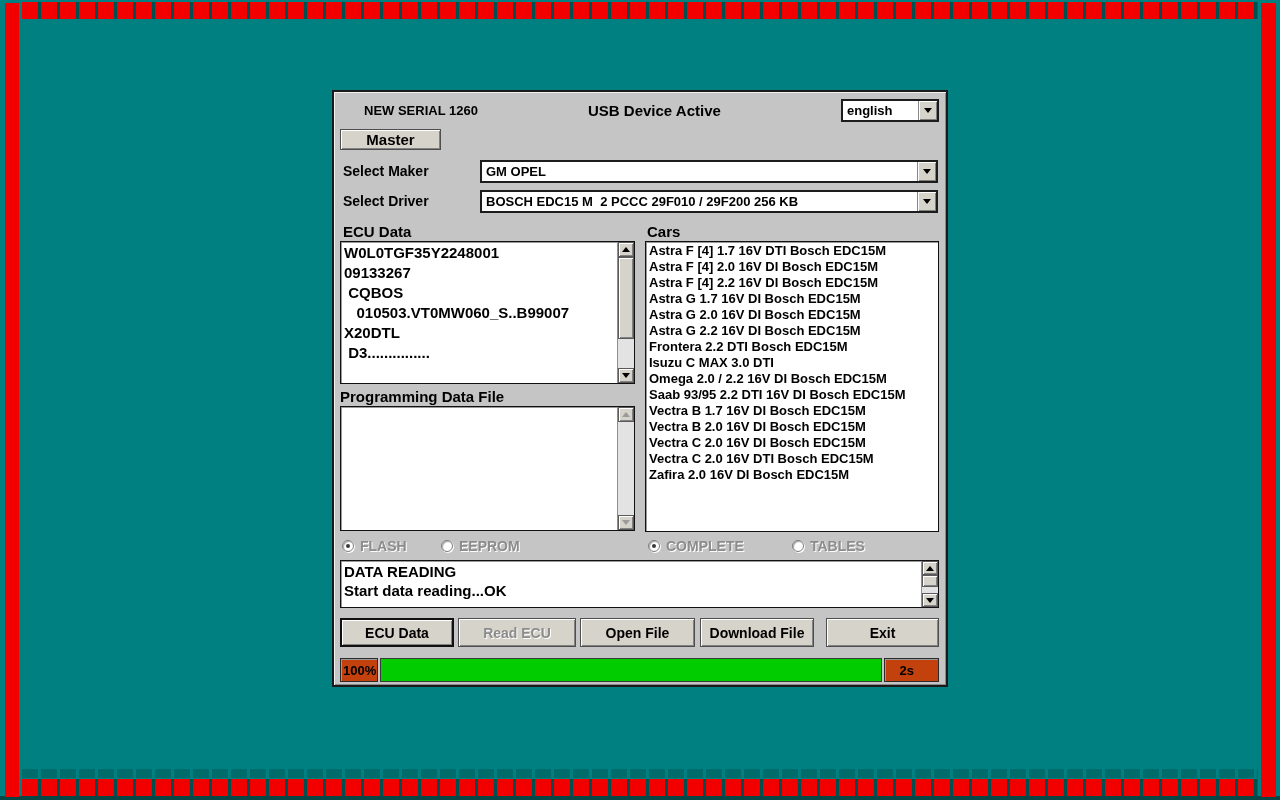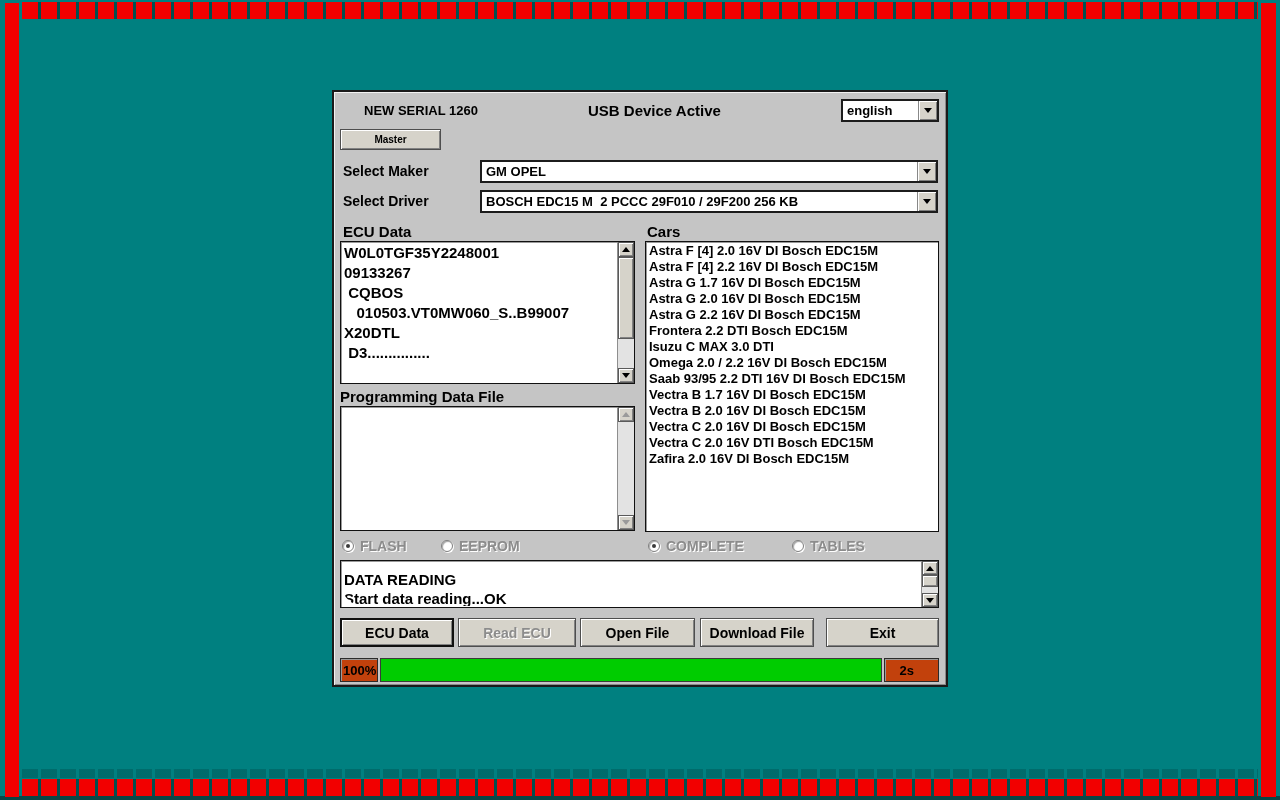"Master" .btn.small { font-size: 10px -> 15px }
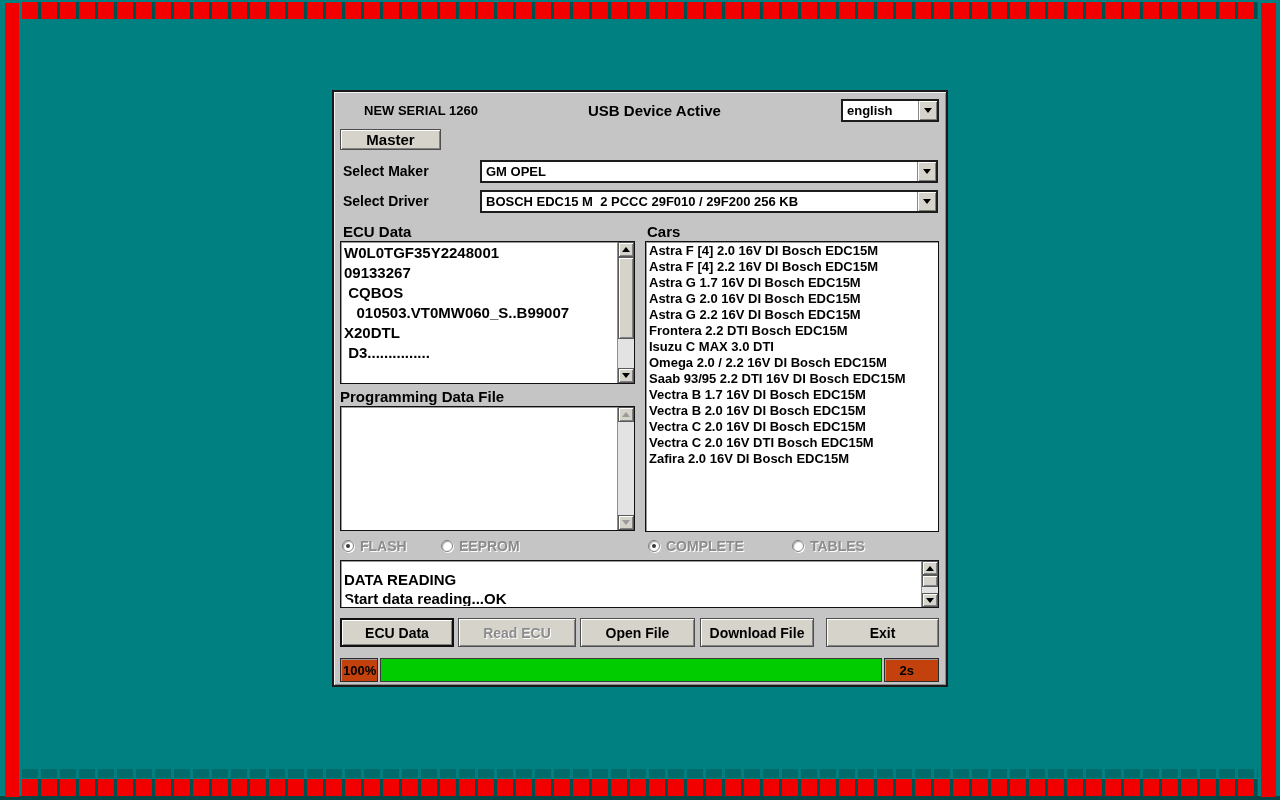"Astra F [4] 1.7 16V" div.car-line { html: none -> <div>Astra F [4] 1.7 16V DTI Bosch EDC15M</div> }
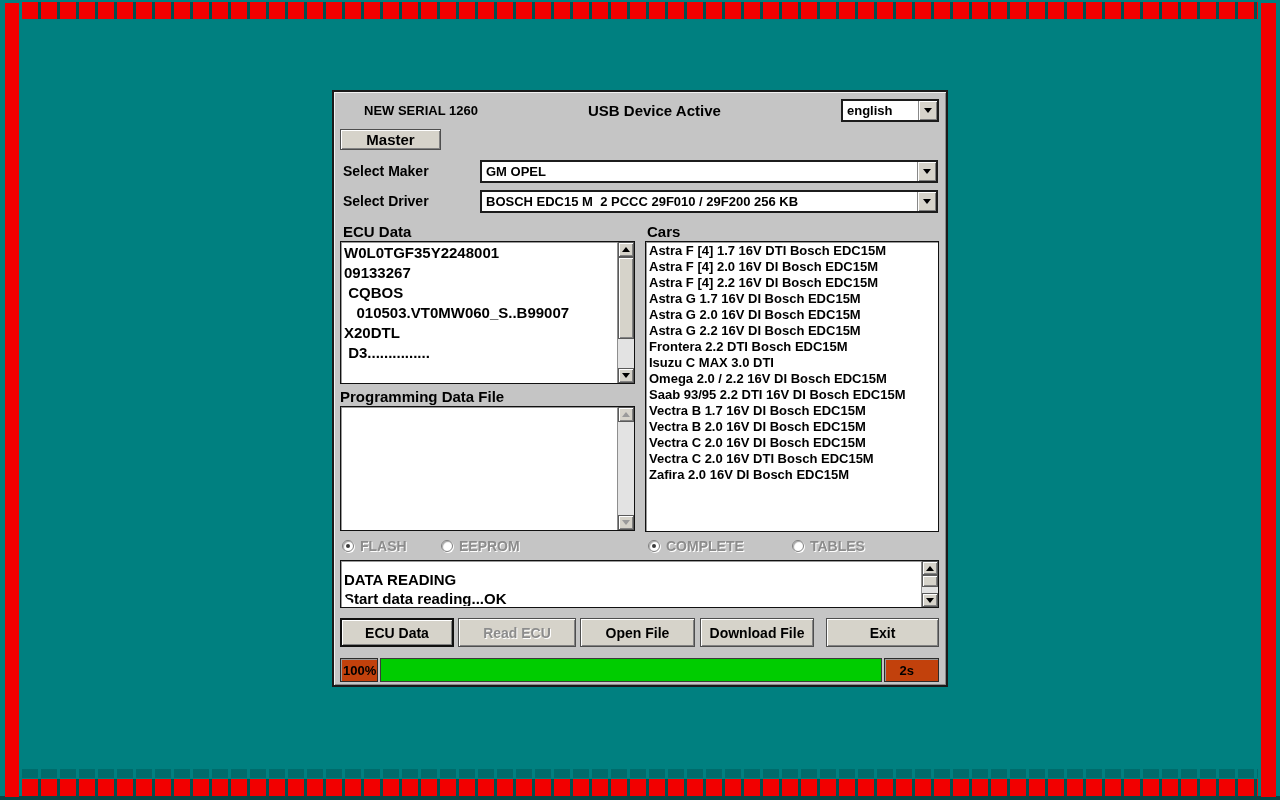"DATA READING" .log-content { border-radius: 21px -> none; padding-top: 8px -> 0 }
